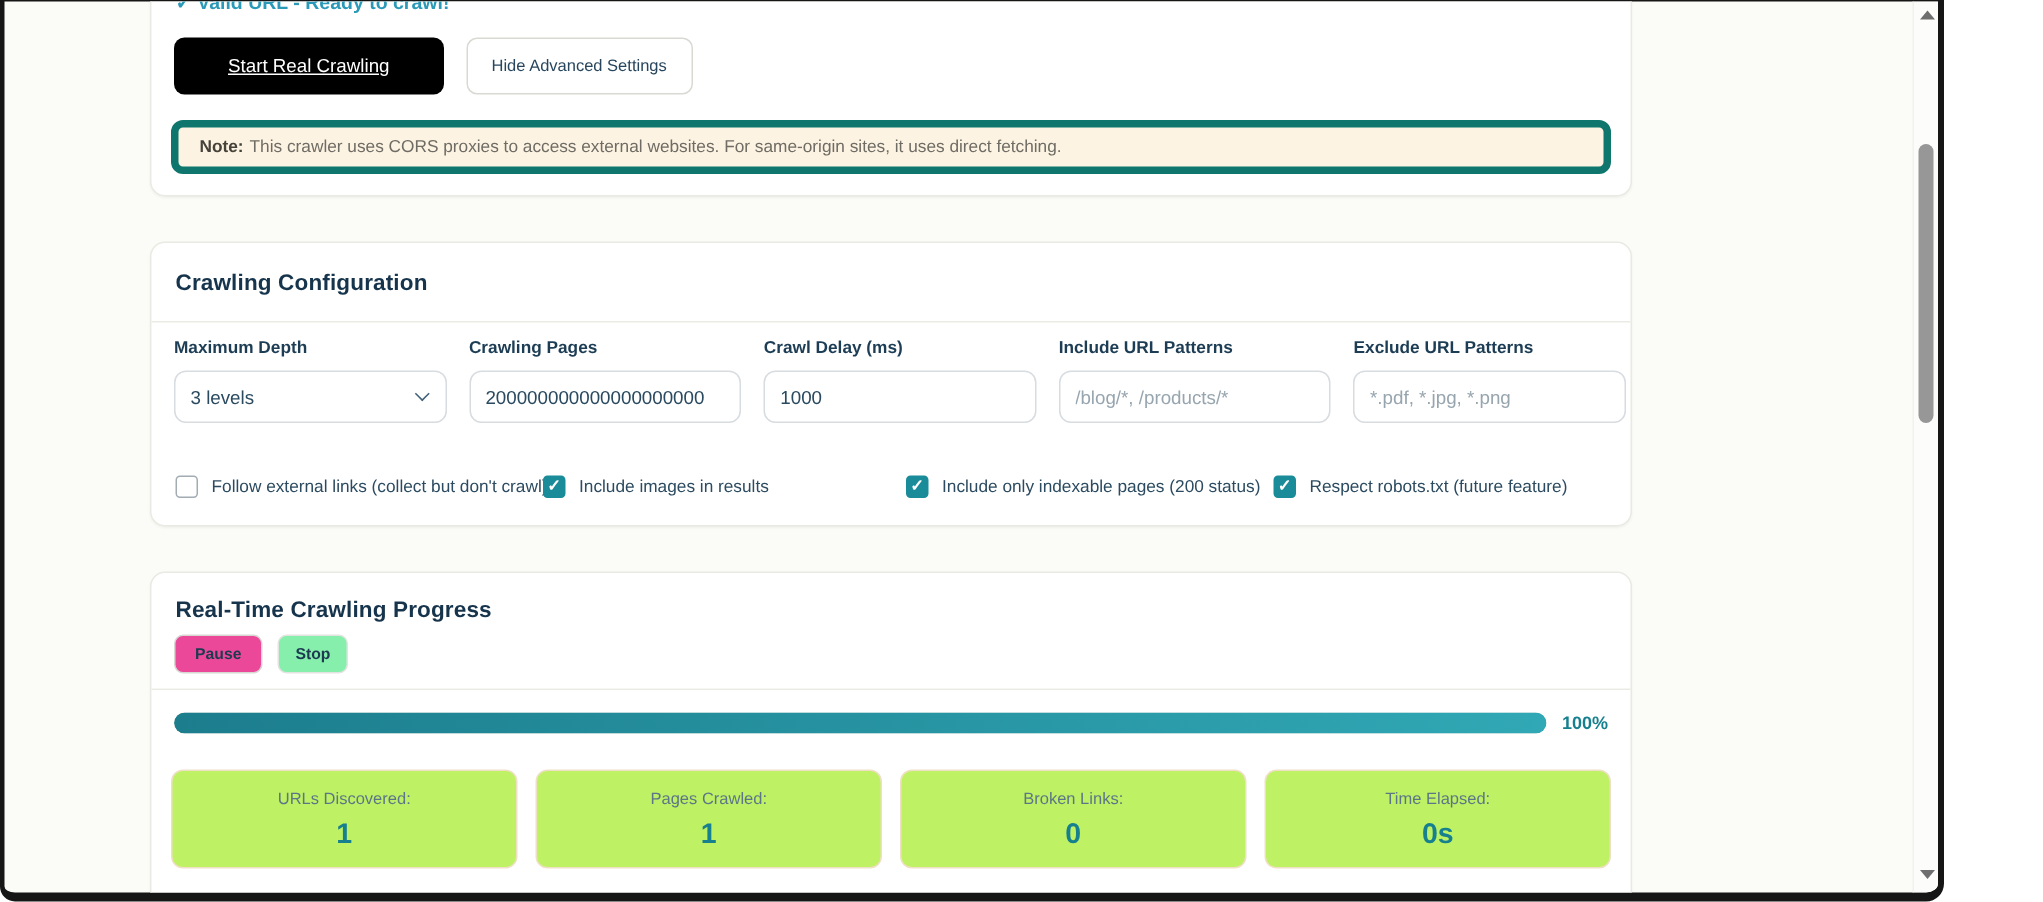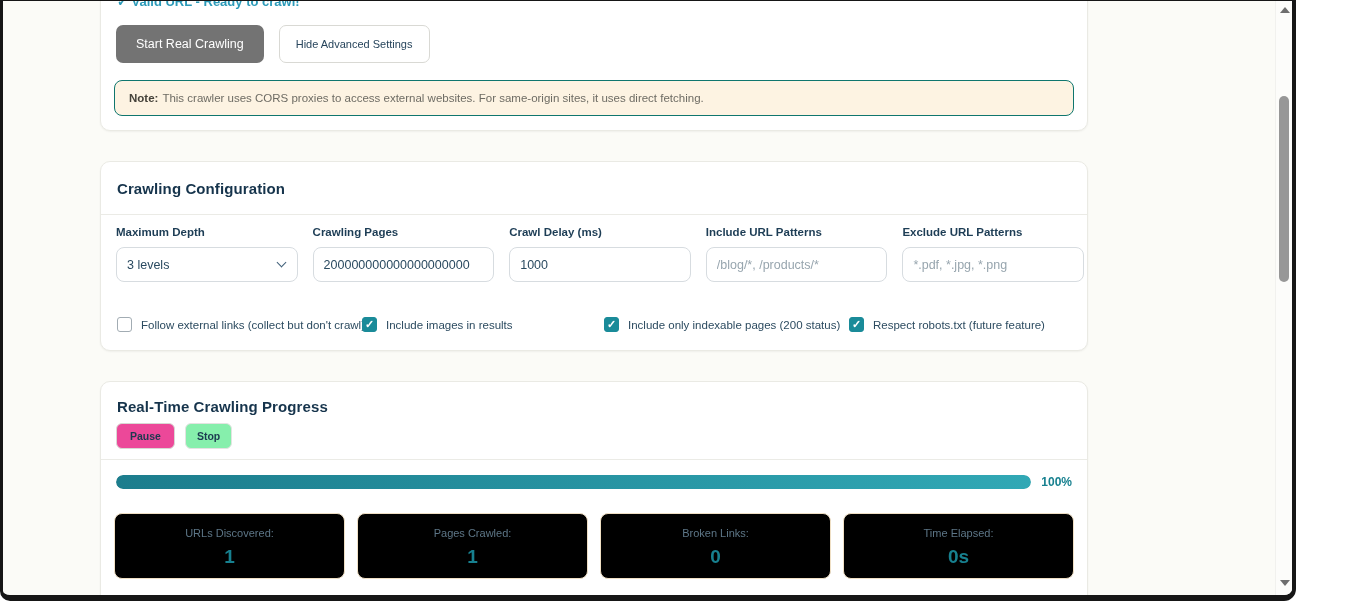"Start Real Crawling" .btn-primary { background: #737373 -> #000000; padding: 12px 20px -> 12px 36px; text-decoration: none -> underline }
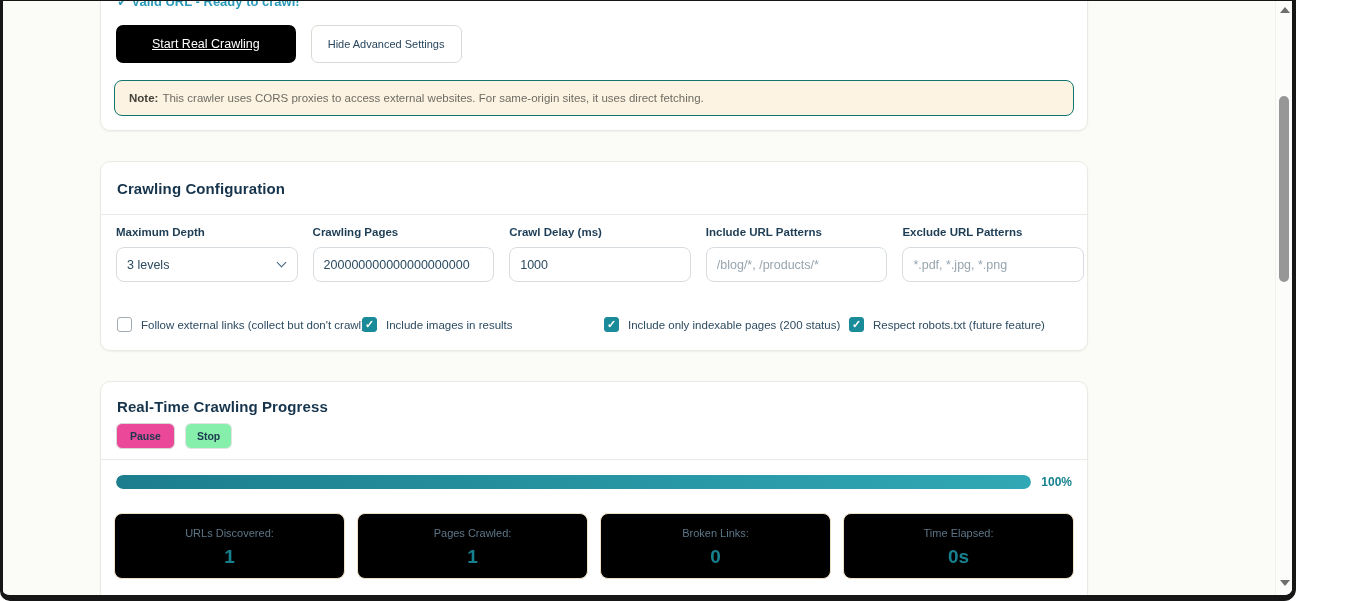"Note: This crawler uses CORS" .note-box { border: 1px solid #0f766e -> 5px solid #0f766e }
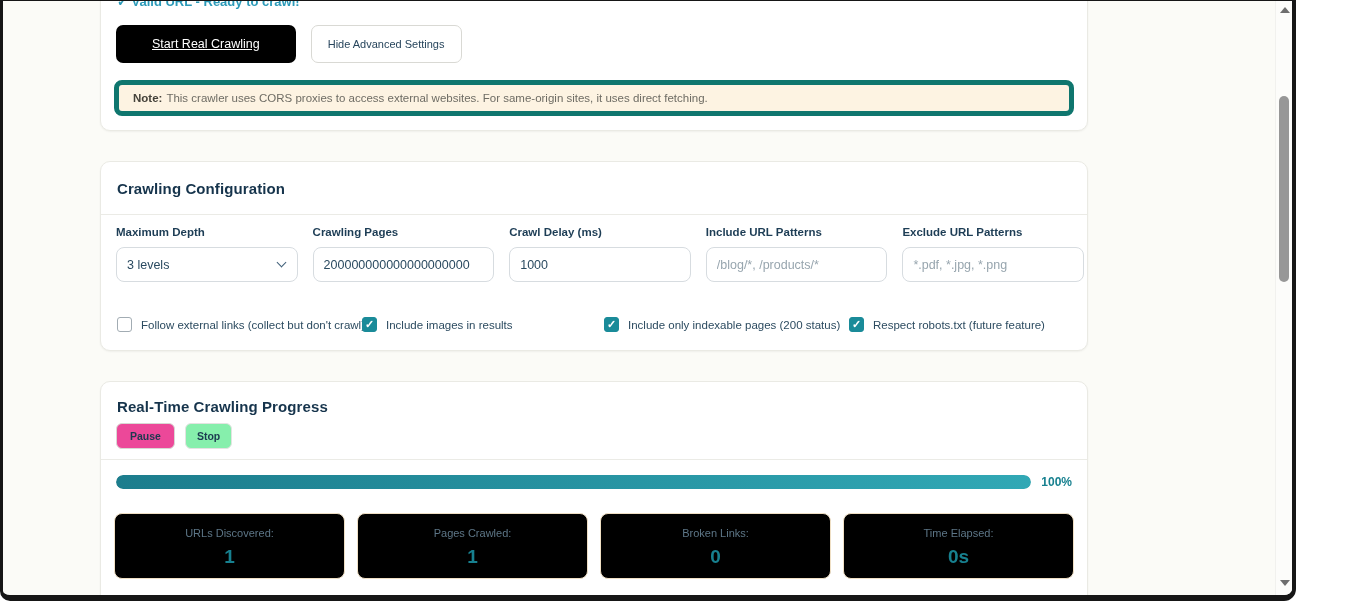"URLs Discovered:" .stat-card { background: #000000 -> #bef264 }
